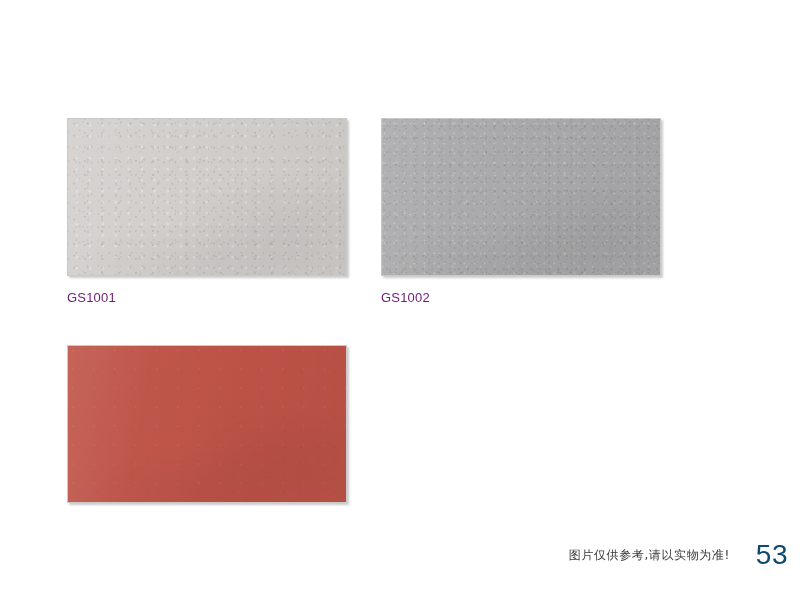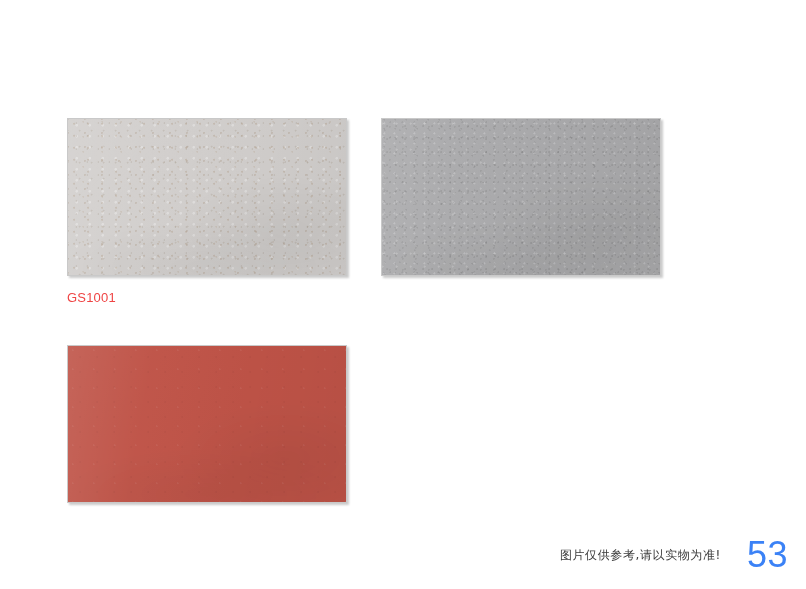"GS1001" .swatch-label { color: #ef4444 -> #701a75 }
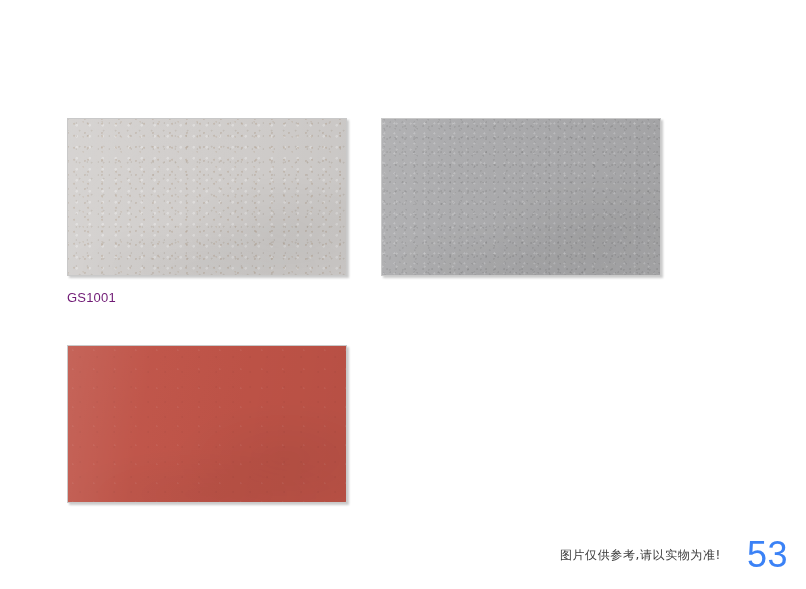"GS1002" div.swatch-label { html: none -> <div>GS1002</div> }
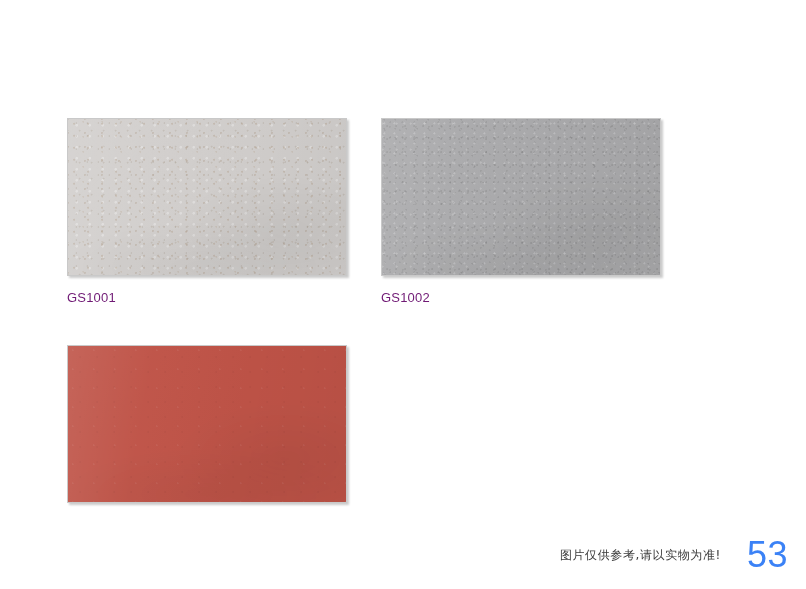"53" .page-number { color: #3b82f6 -> #0c4a6e; font-size: 36px -> 28px }
